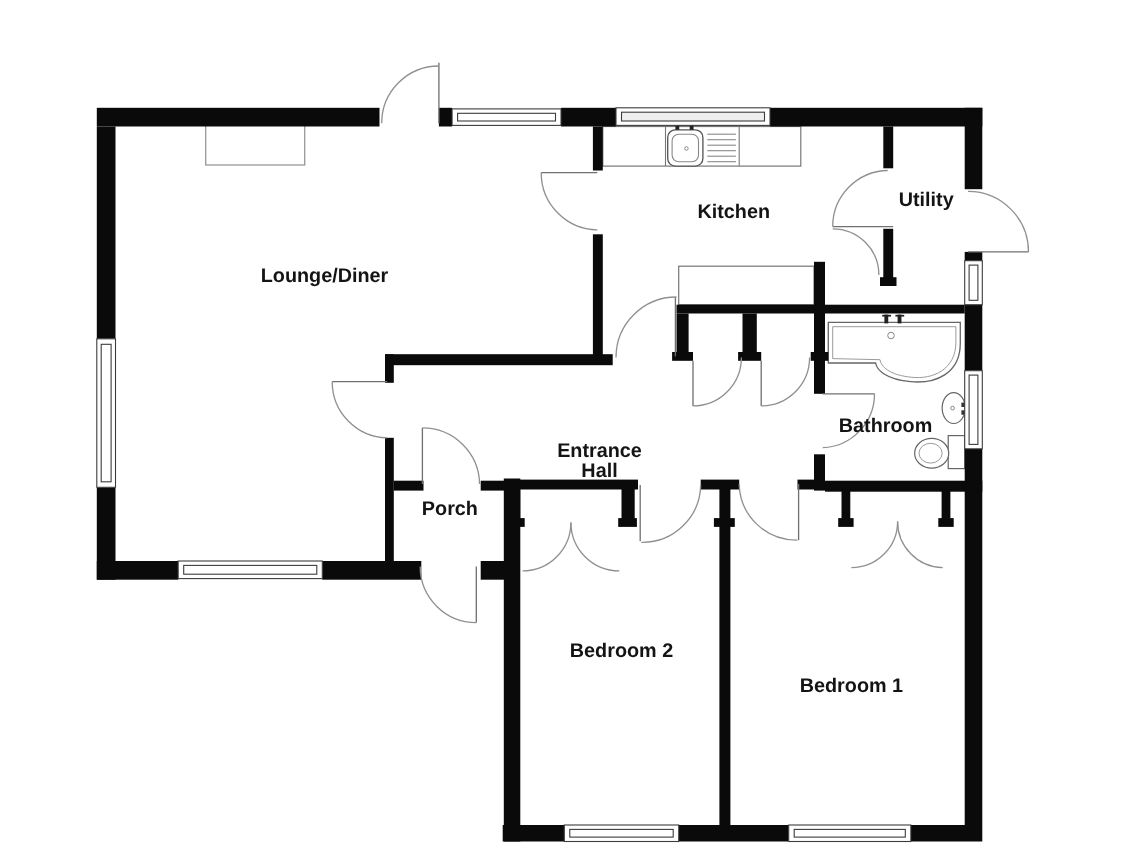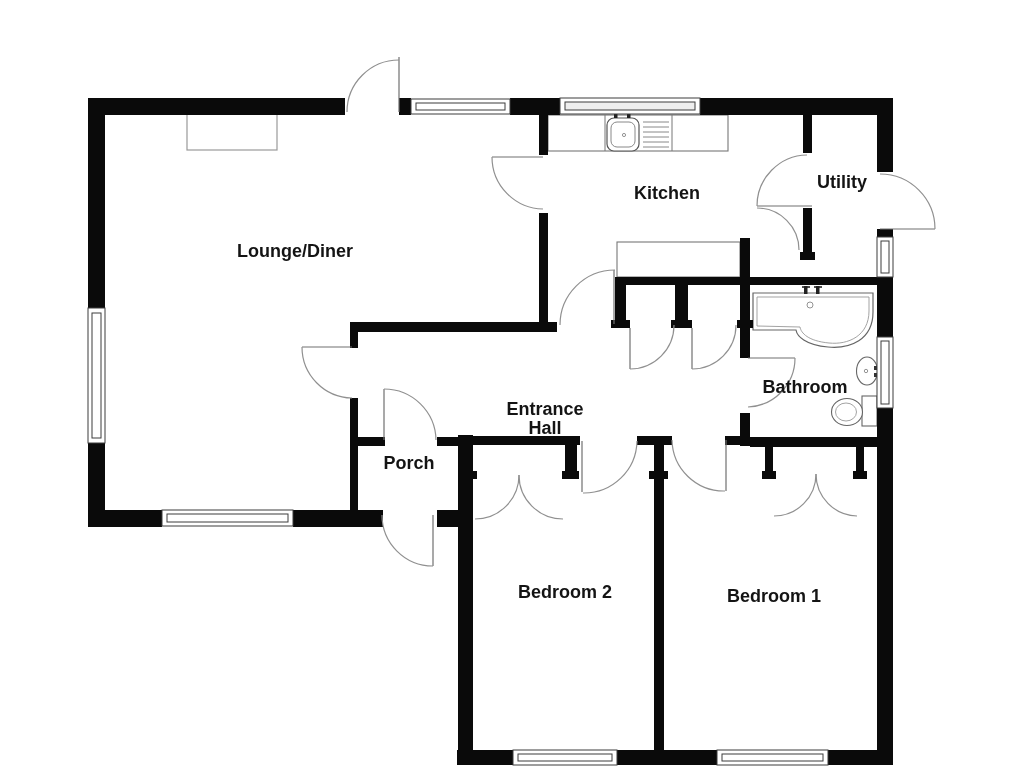"Bedroom 1" div.room-label { top: 596px -> 624px }
